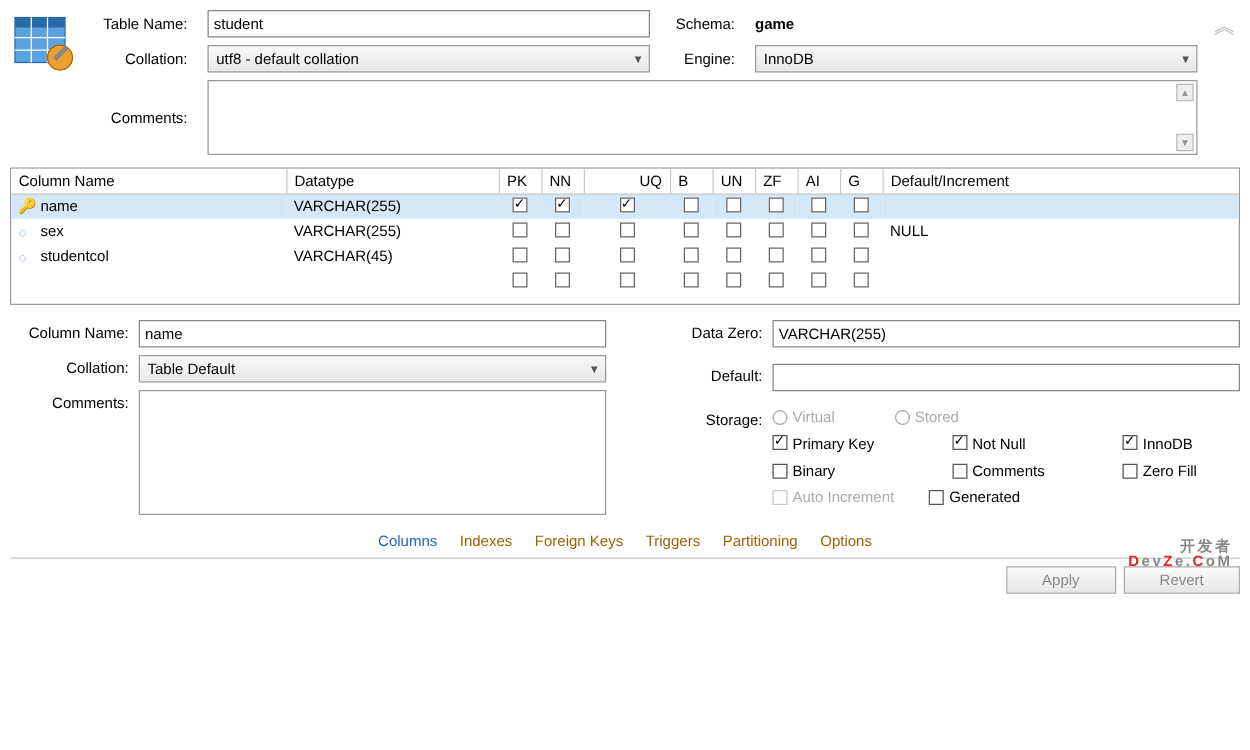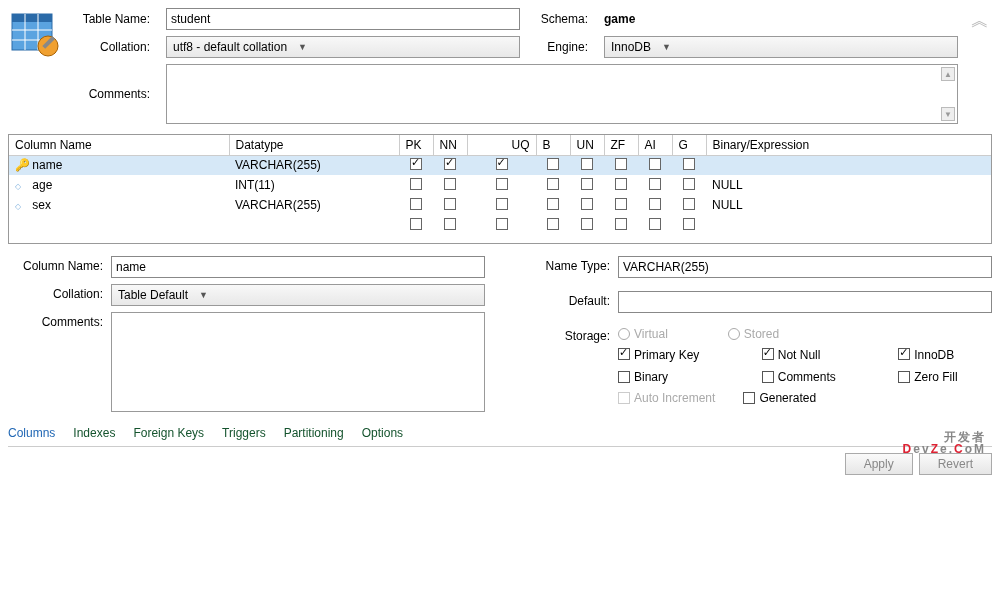"utf8 - default collation" .dropdown { gap: 11px -> none; justify-content: none -> space-between }
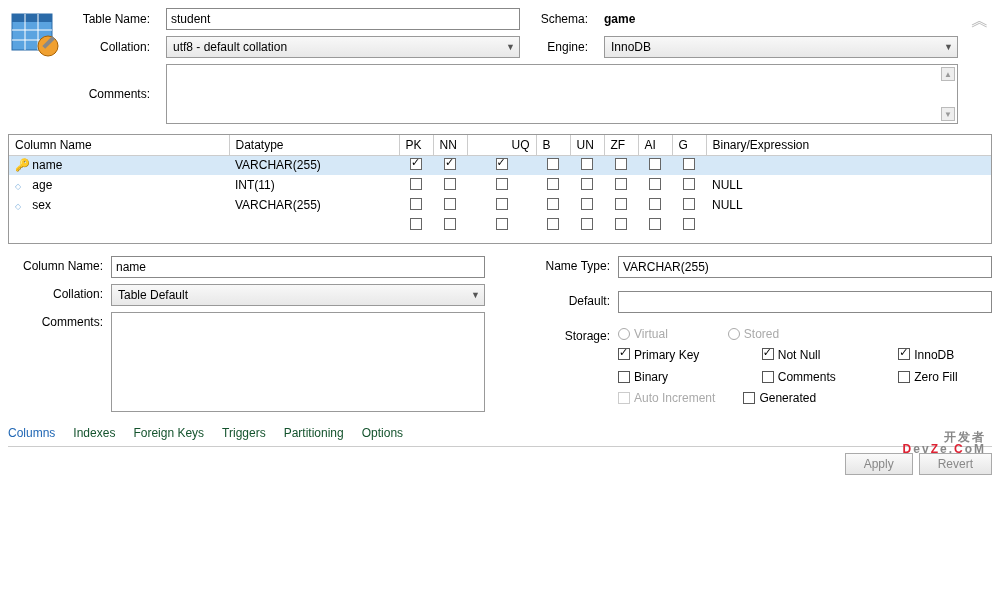"Binary/Expression" th { text: Binary/Expression -> Default/Increment }
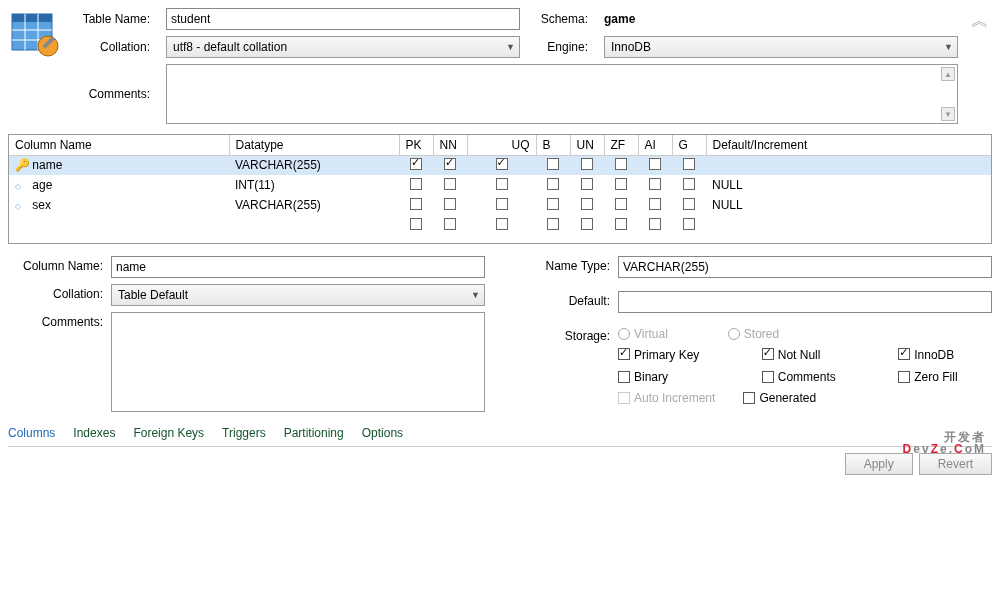"◇ age" tr { html: <tr> <td><span>◇</span> age</td> <td>INT(11)</td> <td><span></span></td> <td><span></span></td> <td><span></span></td> <td><span></span></td> <td><span></span></td> <td><span></span></td> <td><span></span></td> <td><span></span></td> <td>NULL</td> </tr> -> none }
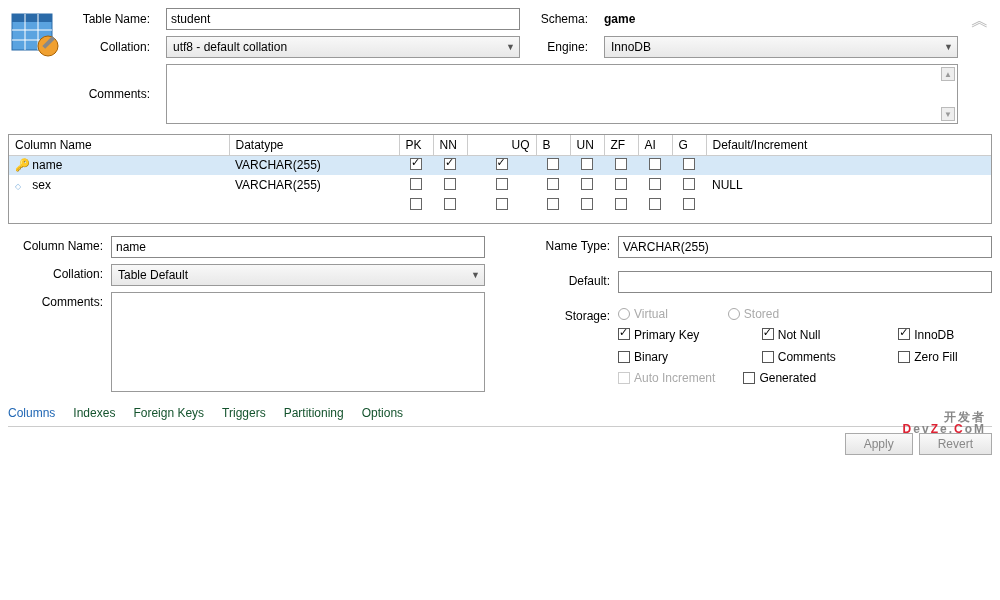"◇ studentcol" tr { html: none -> <tr> <td><span>◇</span> studentcol</td> <td>VARCHAR(45)</td> <td><span></span></td> <td><span></span></td> <td><span></span></td> <td><span></span></td> <td><span></span></td> <td><span></span></td> <td><span></span></td> <td><span></span></td> <td></td> </tr> }
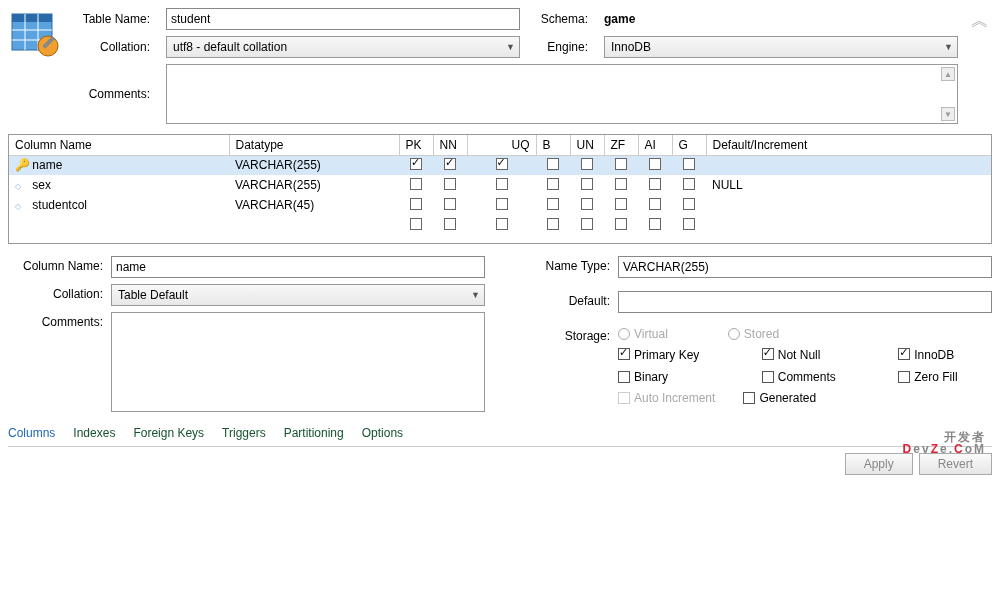"Name Type:" div.detail-label { text: Name Type -> Data Zero }
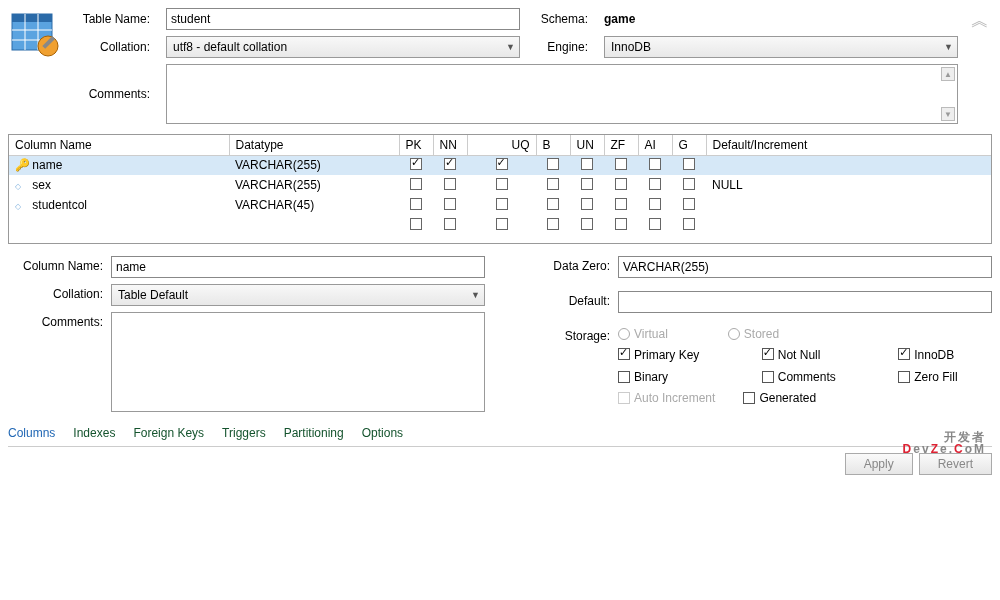"Virtual" div.storage-row { gap: 60px -> 48px }
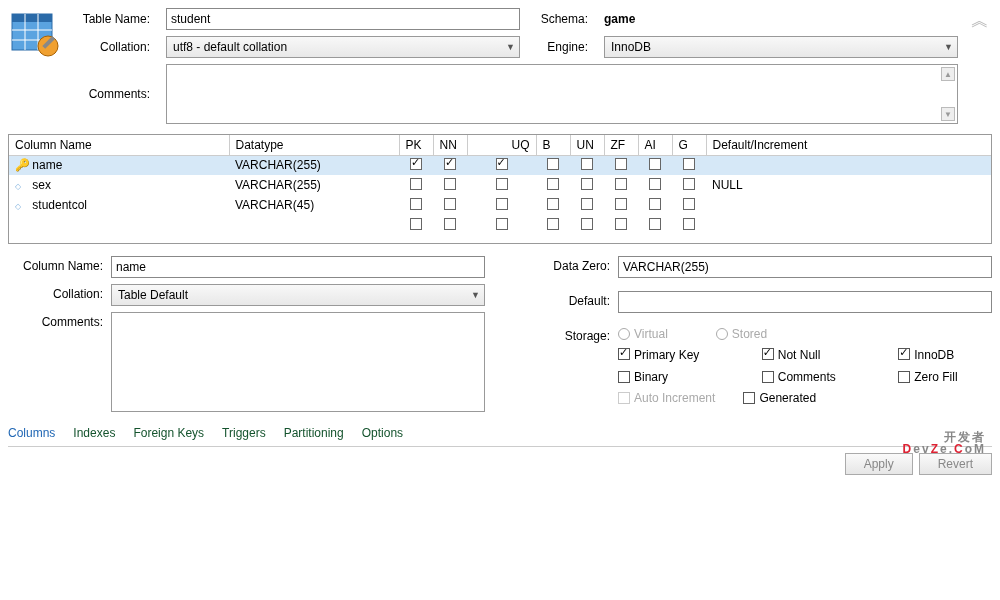"Columns" .tabs { justify-content: none -> center }
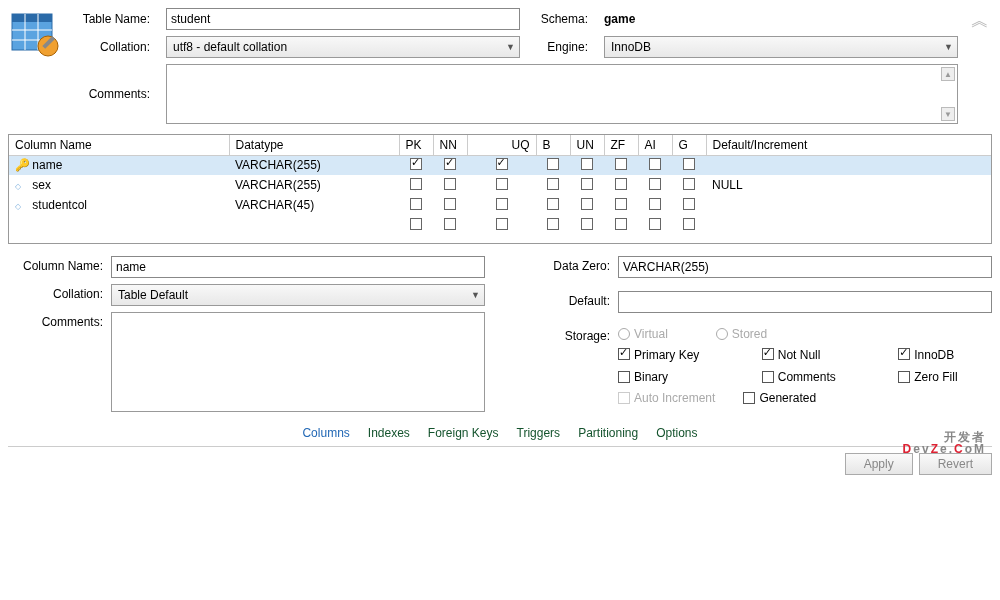"Indexes" .tab { color: #14532d -> #a16207 }
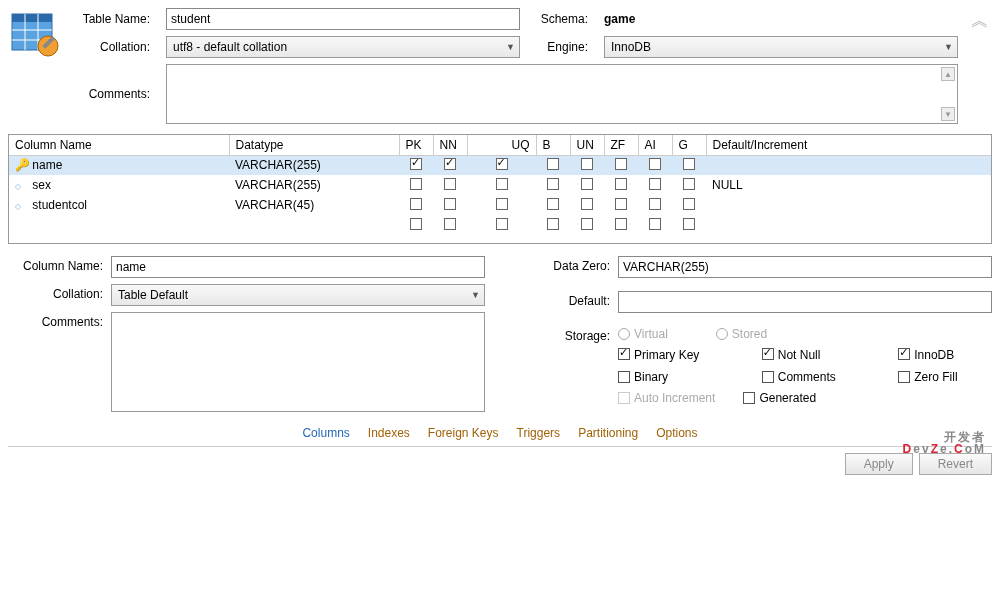"Apply" .btn { padding: 3px 18px -> 3px 28px }
